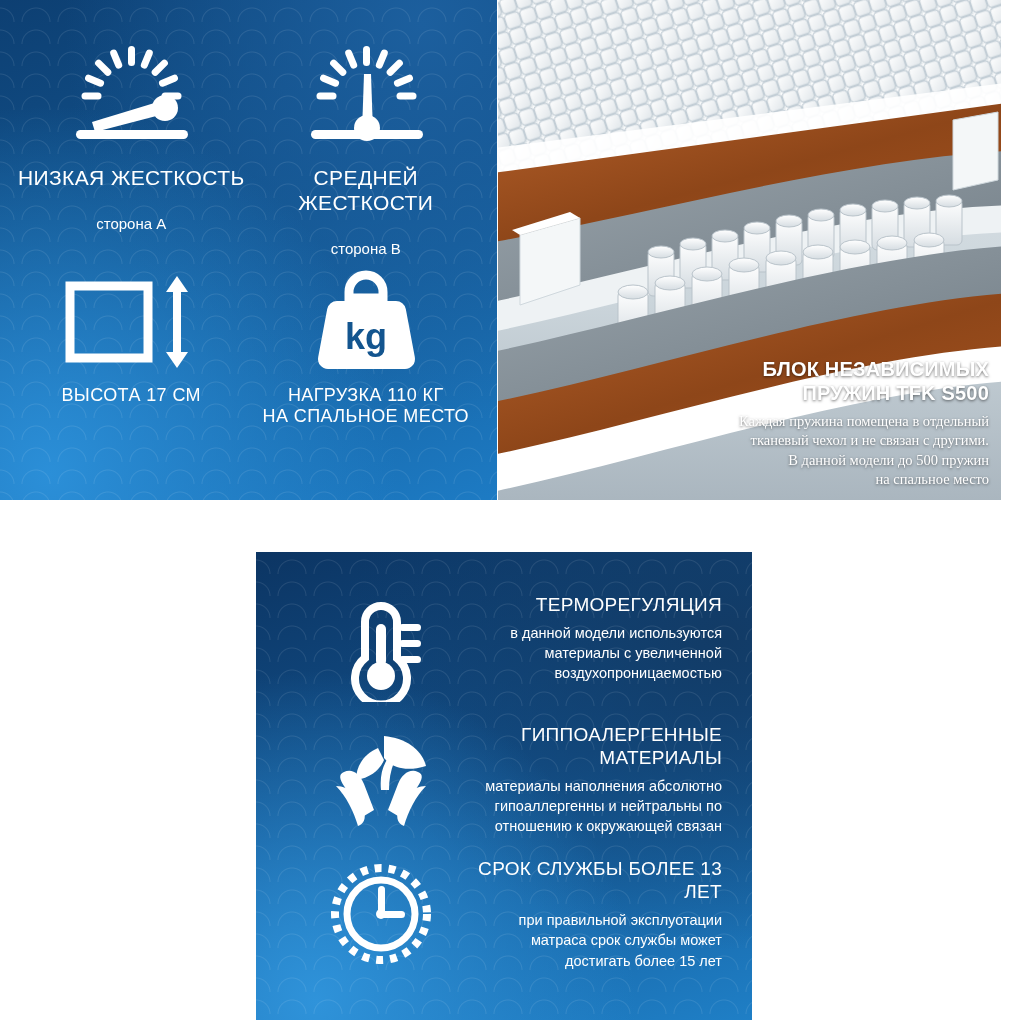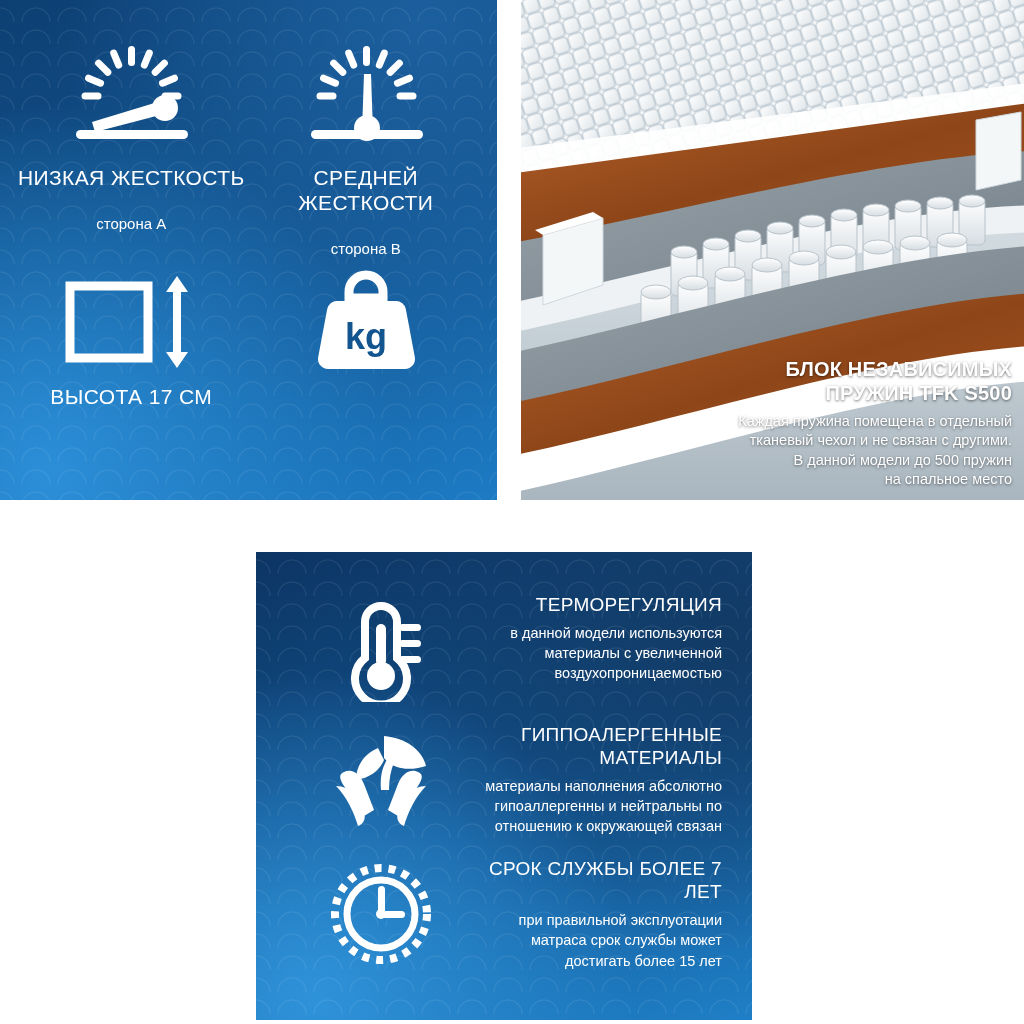"БЛОК НЕЗАВИСИМЫХ" .panel-spring { left: 521px -> 498px }
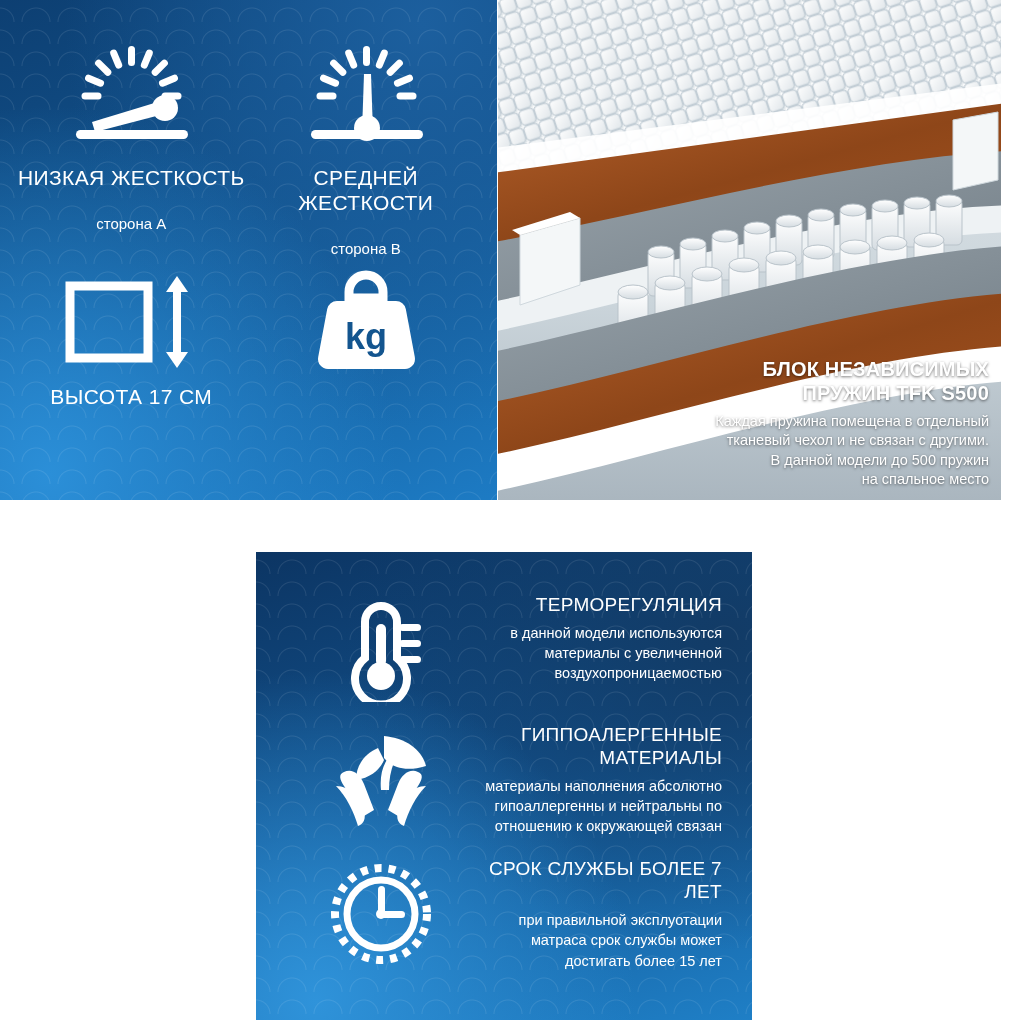"ВЫСОТА 17 СМ" .feat.row2 .feat-title { font-size: 21px -> 18px }
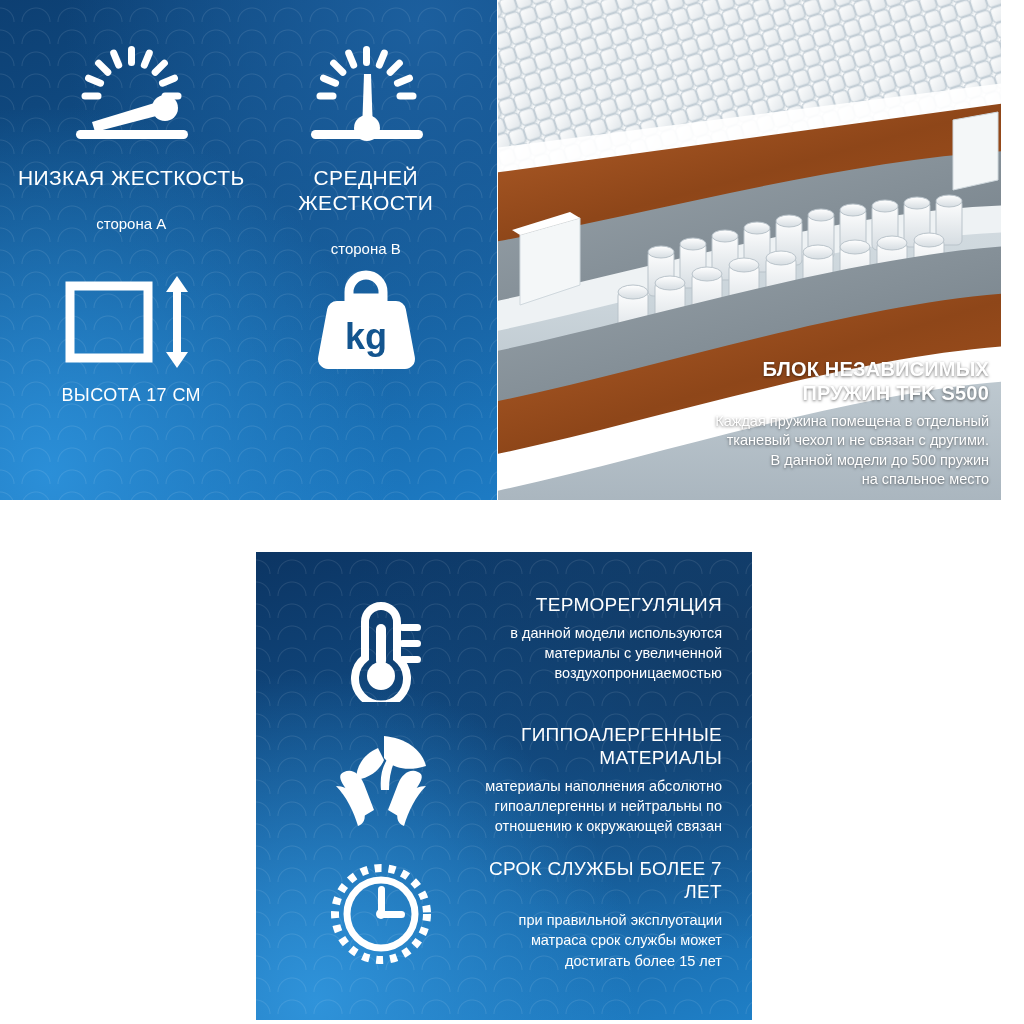"НАГРУЗКА 110 КГ" div.feat-title { html: none -> <div>НАГРУЗКА 110 КГ НА СПАЛЬНОЕ МЕСТО</div> }
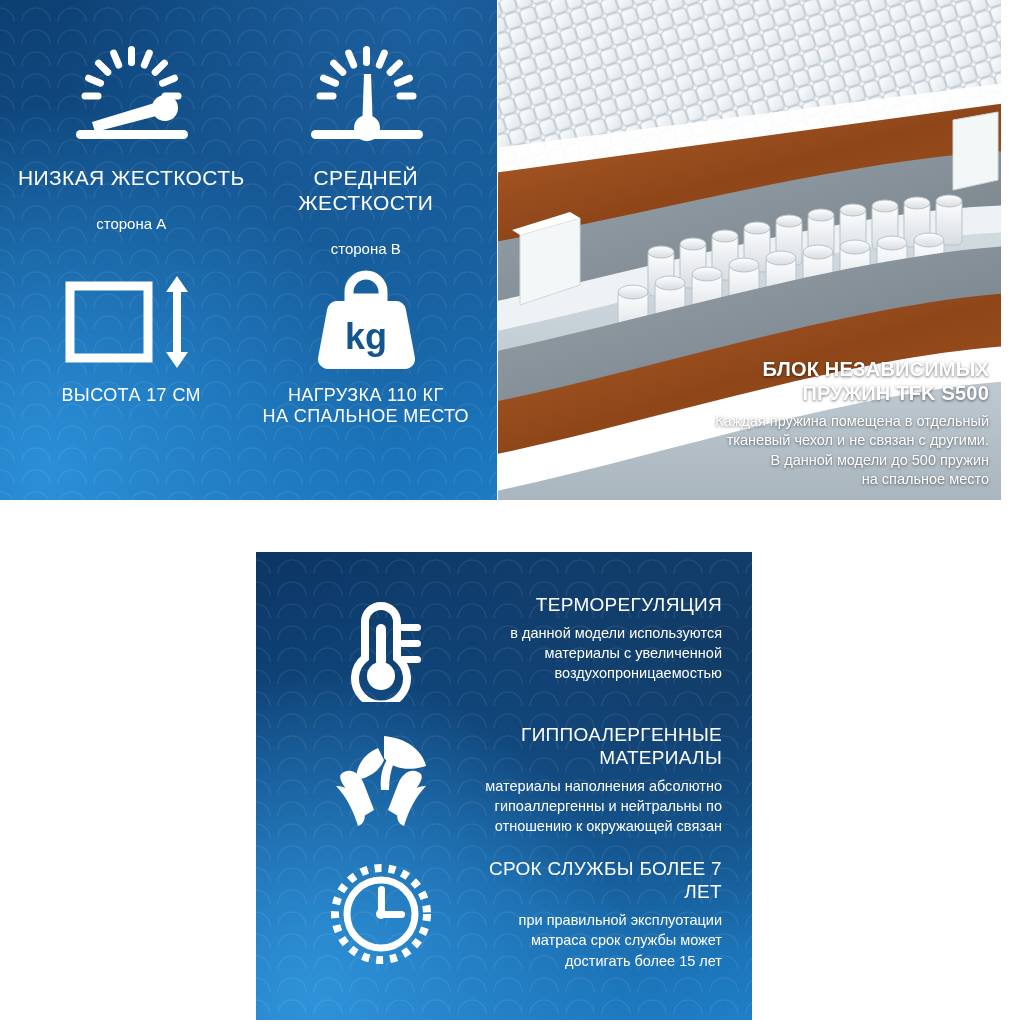"Каждая пружина помещена в отдельный" .spring-caption .t2 { font-family: none -> Liberation Serif, serif }
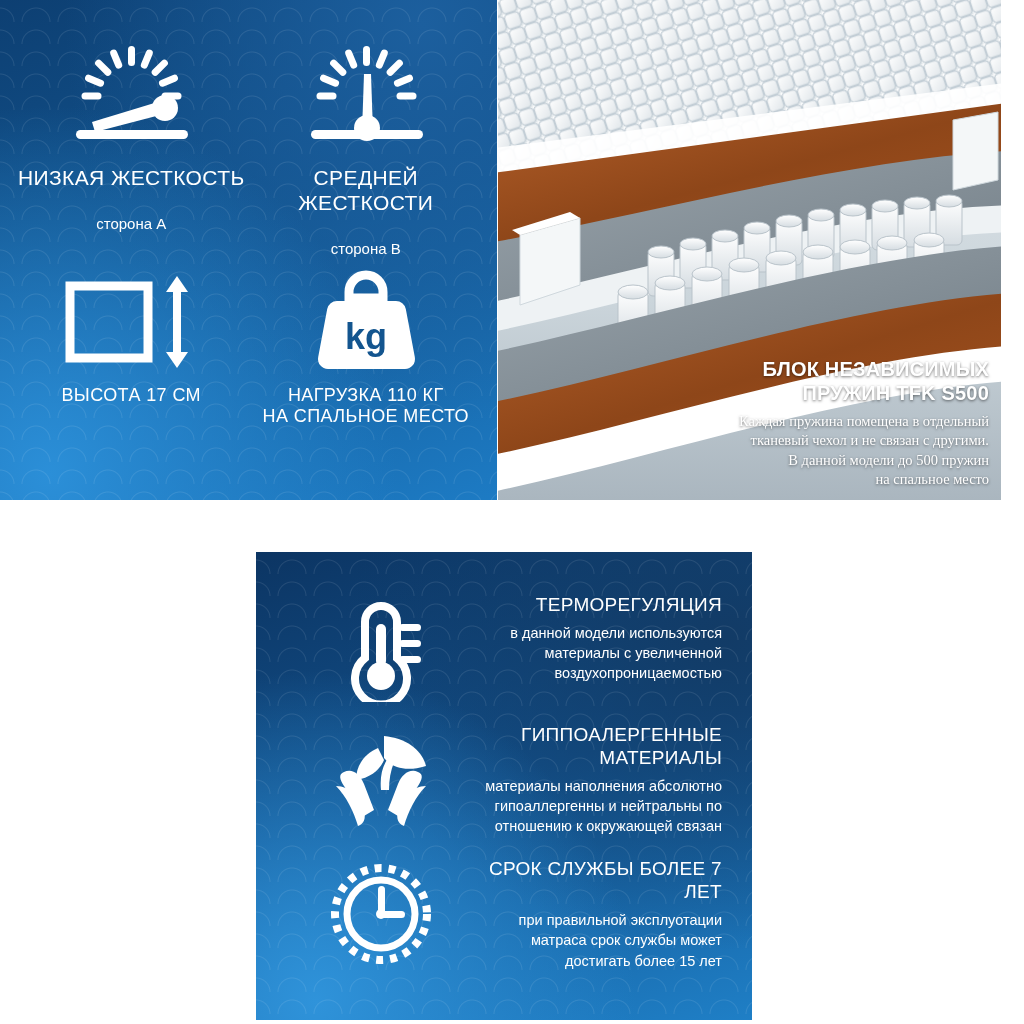"СРОК СЛУЖБЫ БОЛЕЕ 7 ЛЕТ" div.b-title { text: 7 -> 13 }
